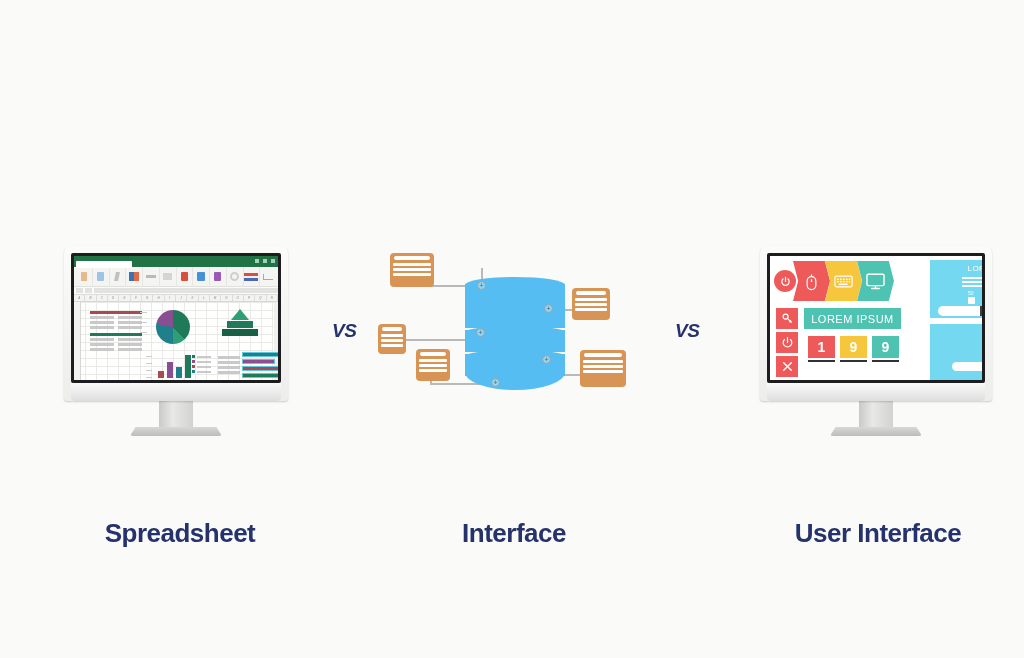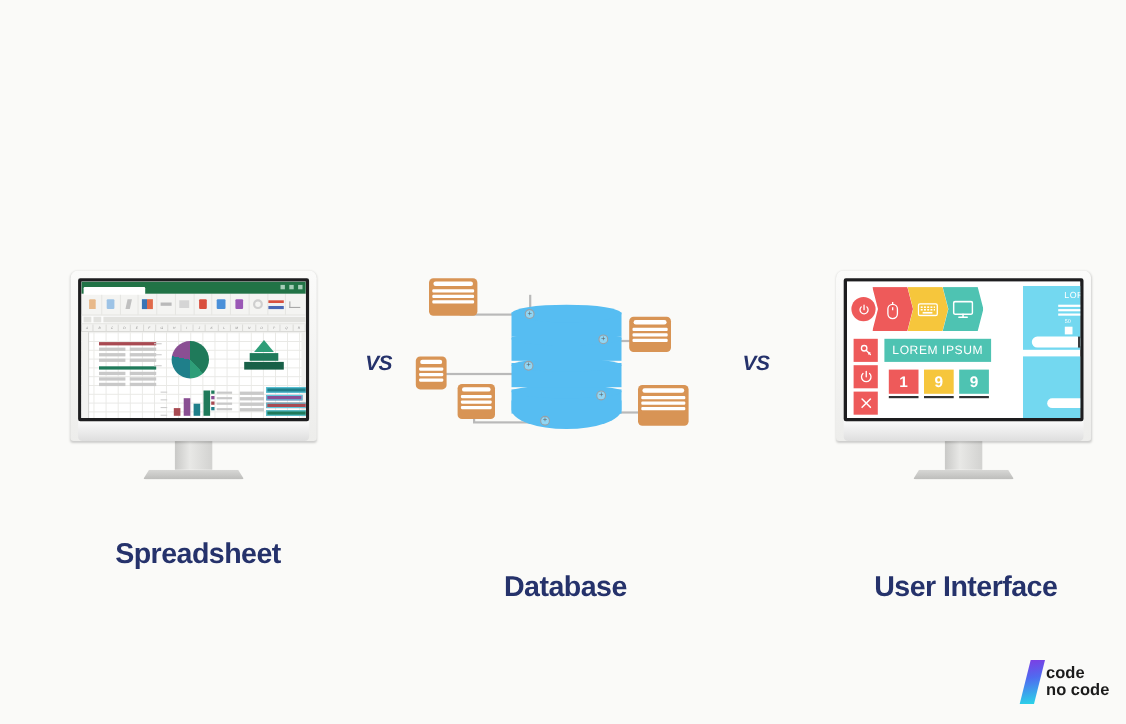"Spreadsheet" .caption.c1 { top: 488px -> 518px }
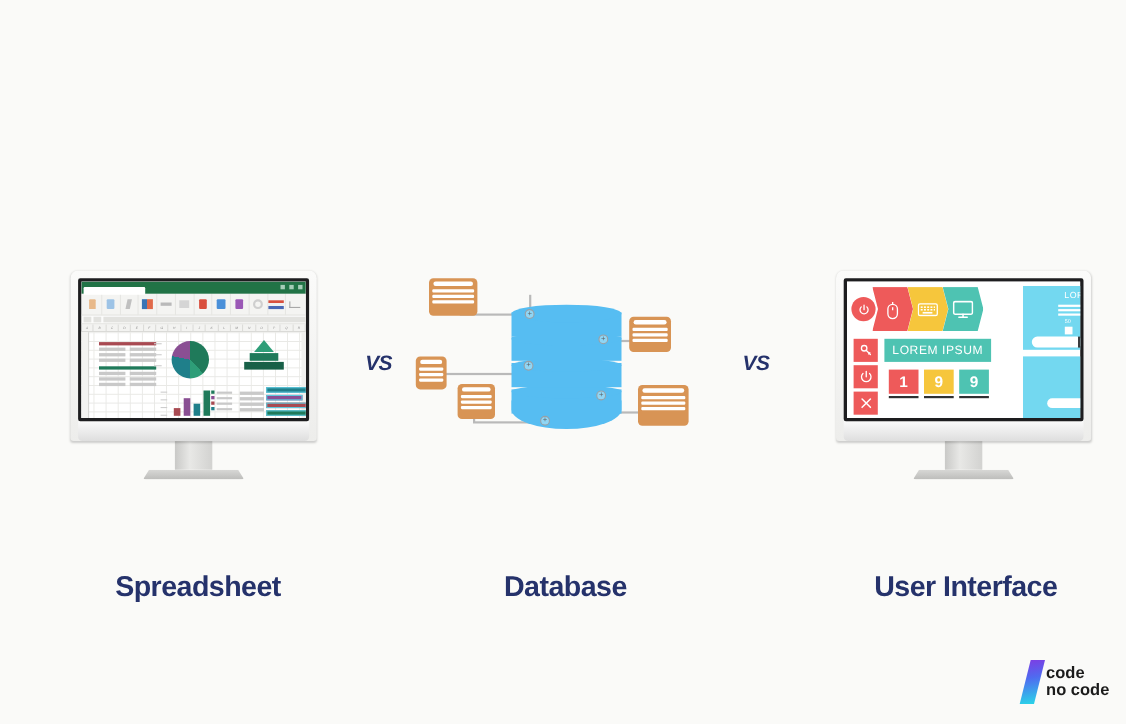"Database" div.caption { text: Database -> Interface }
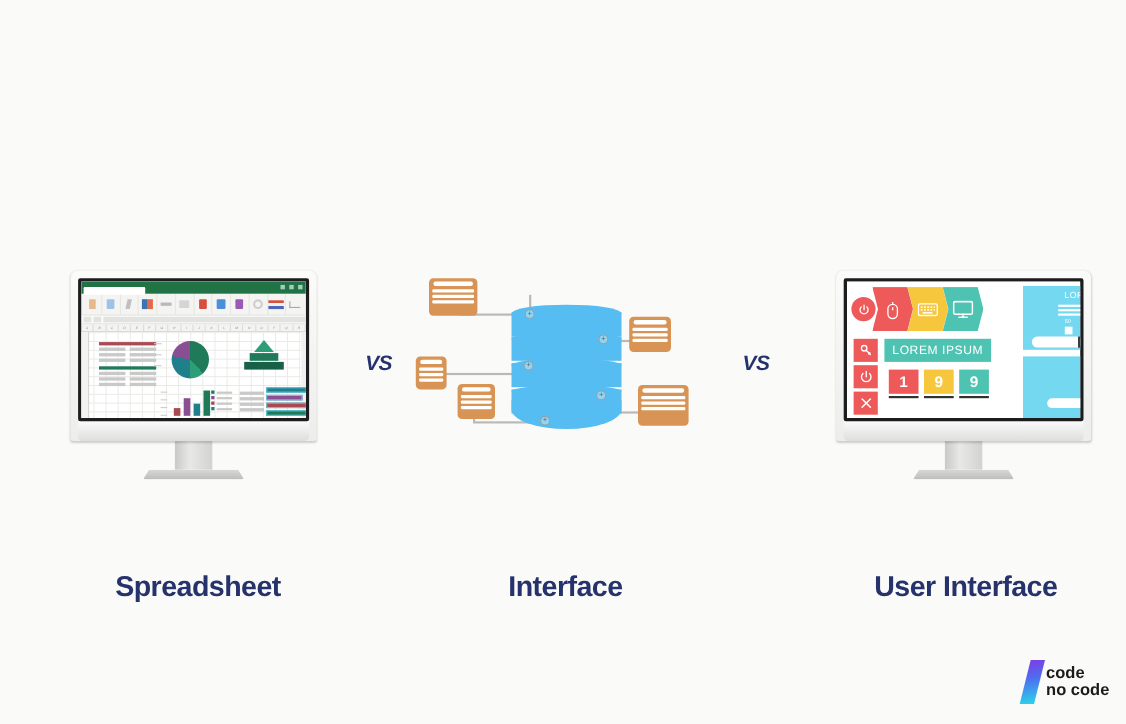"code" div.logo { html: <div> <div></div> <div> <div>code</div> <div>no code</div> </div> </div> -> none }
